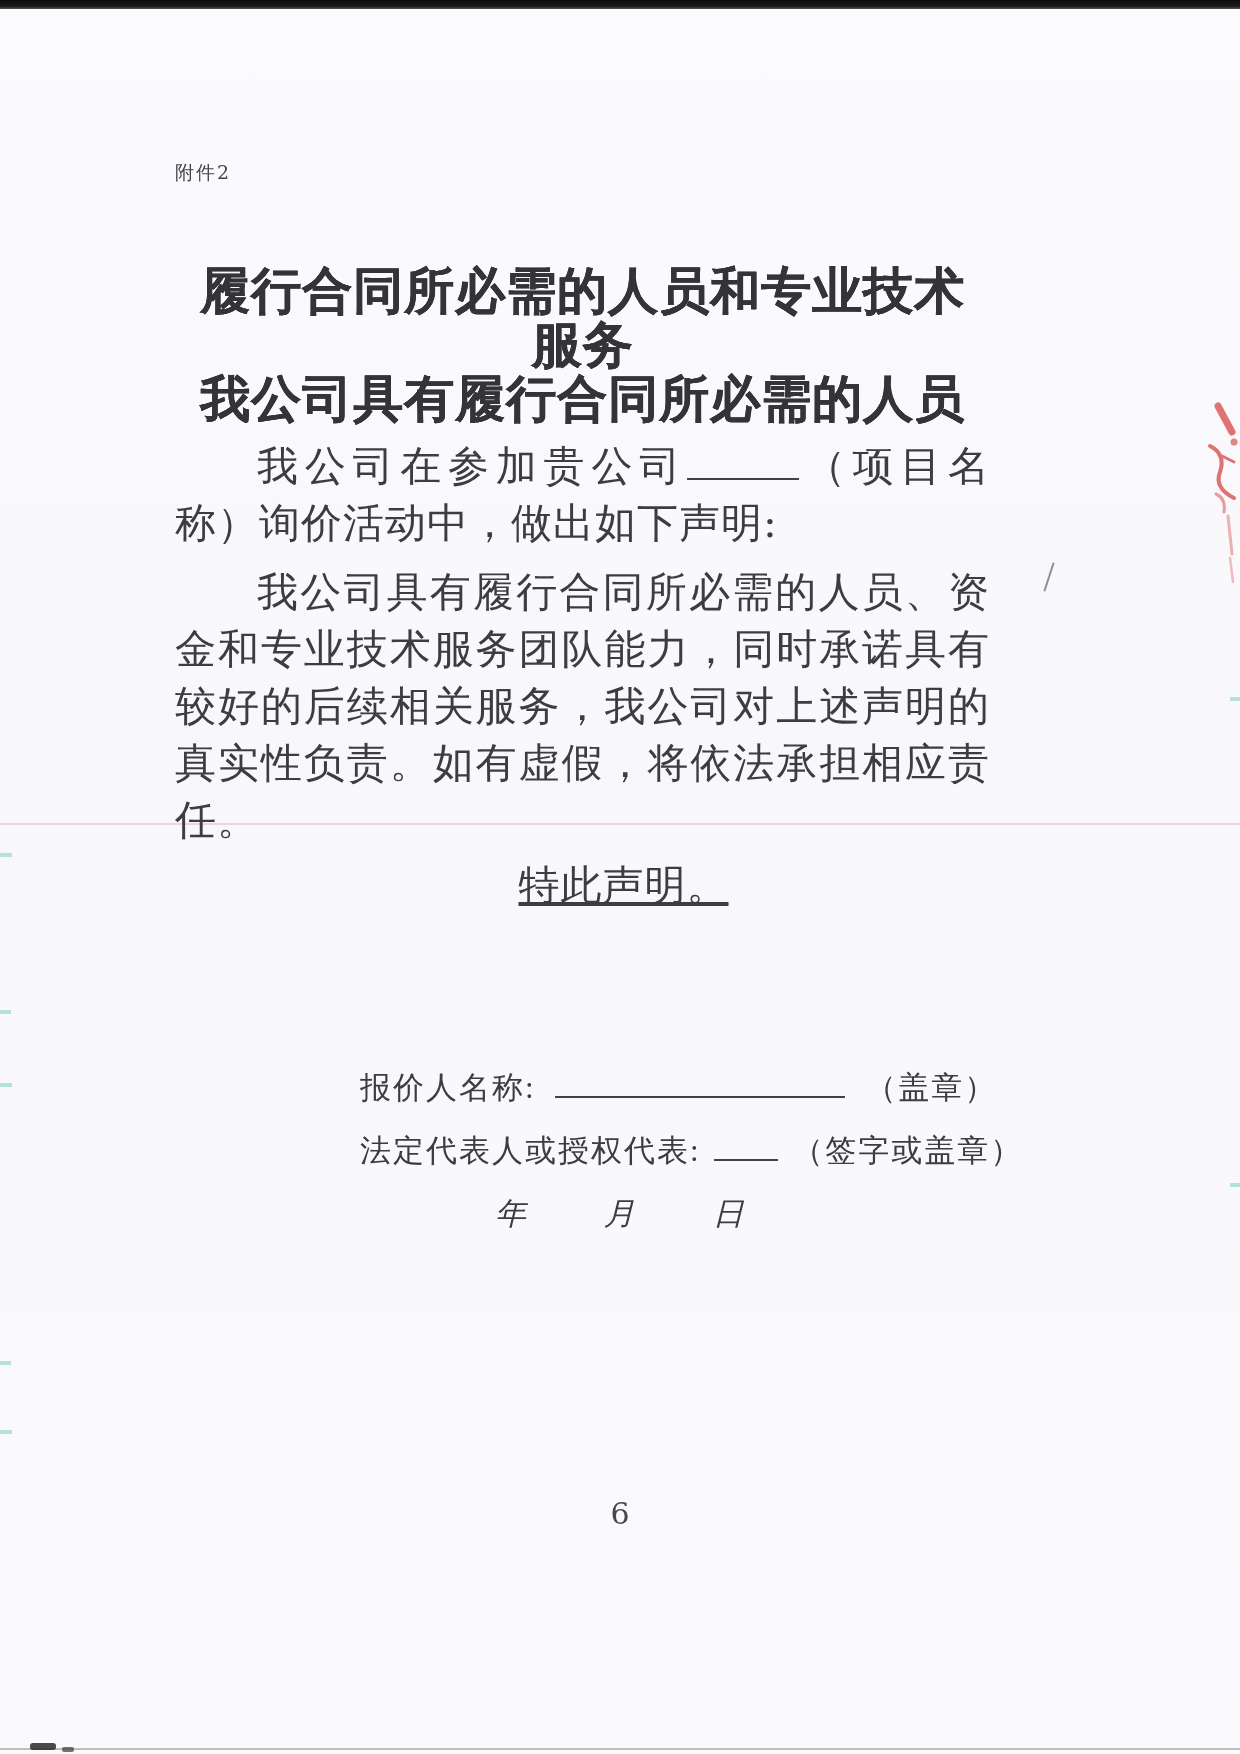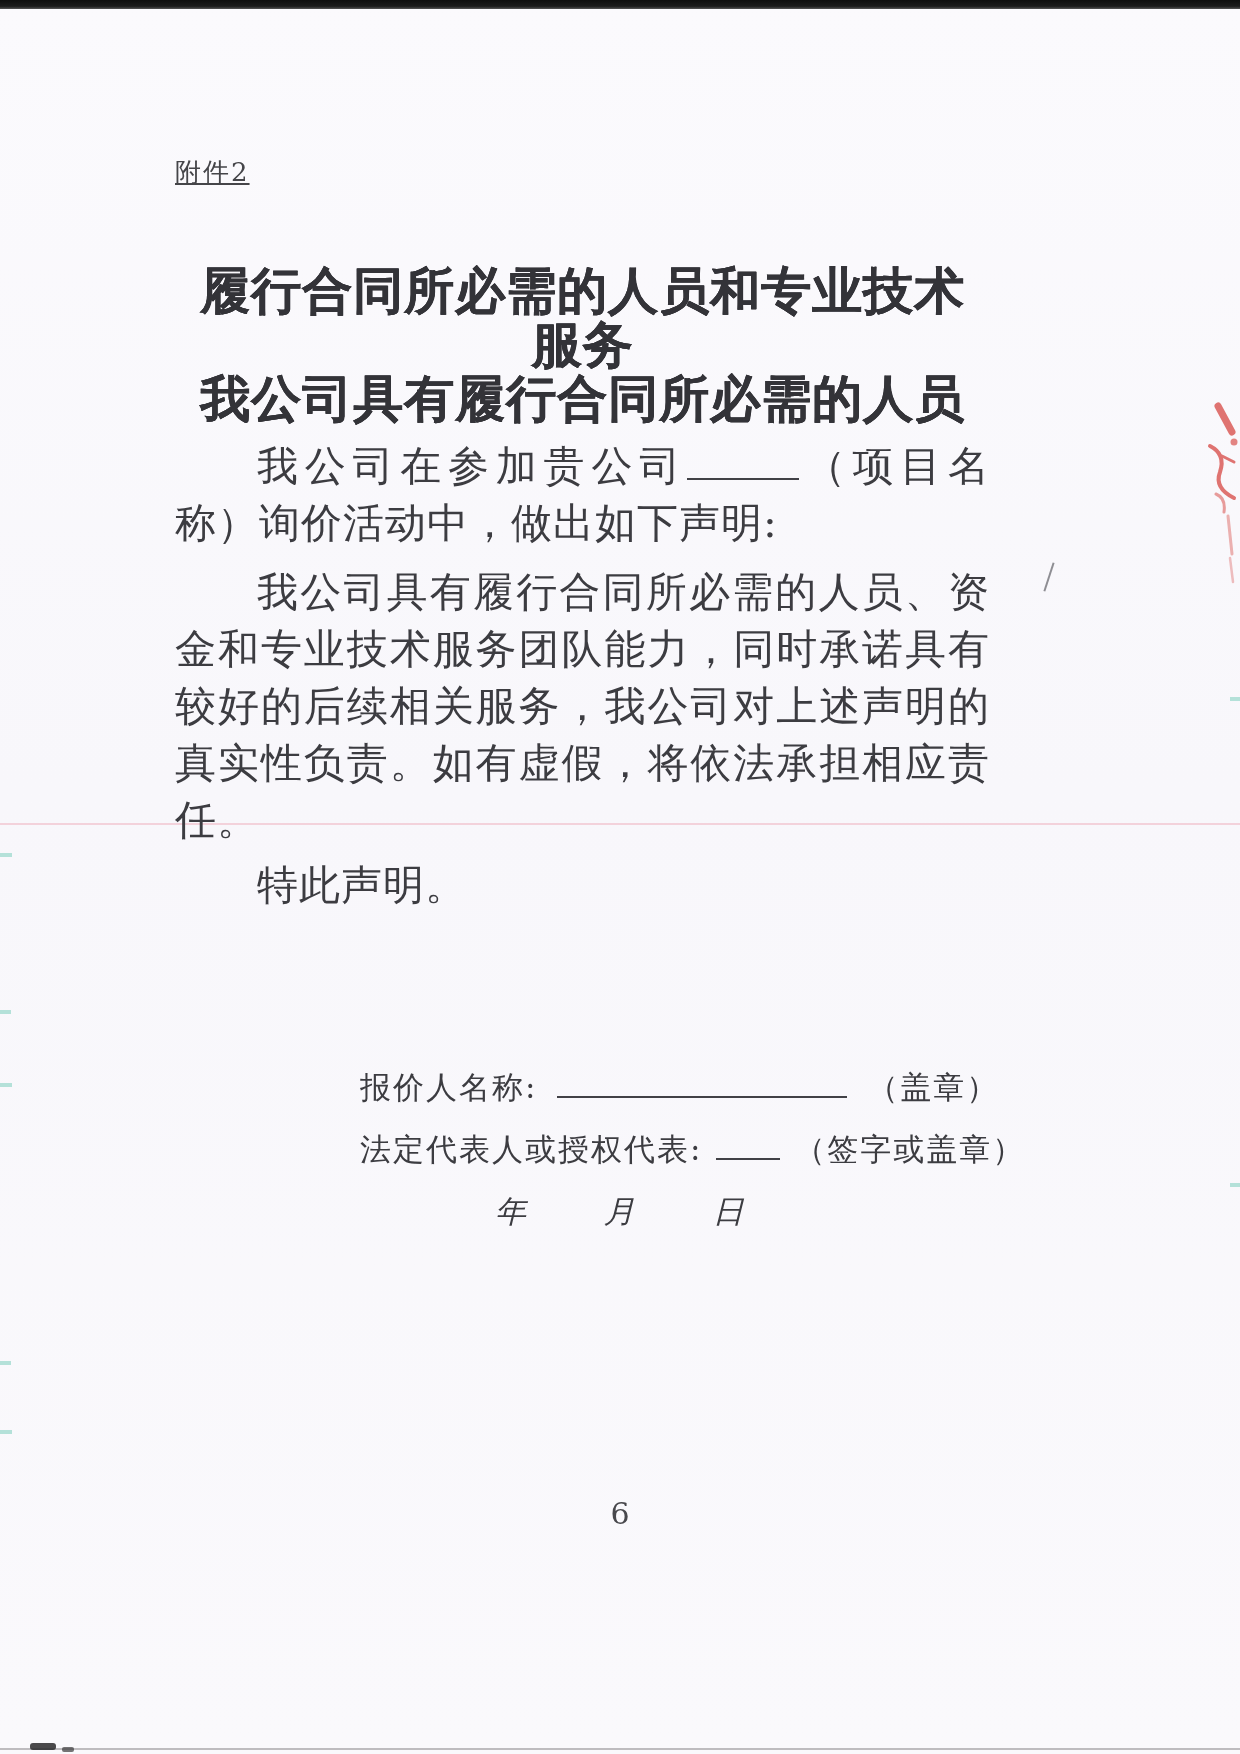"附件2" .attach { font-size: 26px -> 19px; text-decoration: underline -> none }
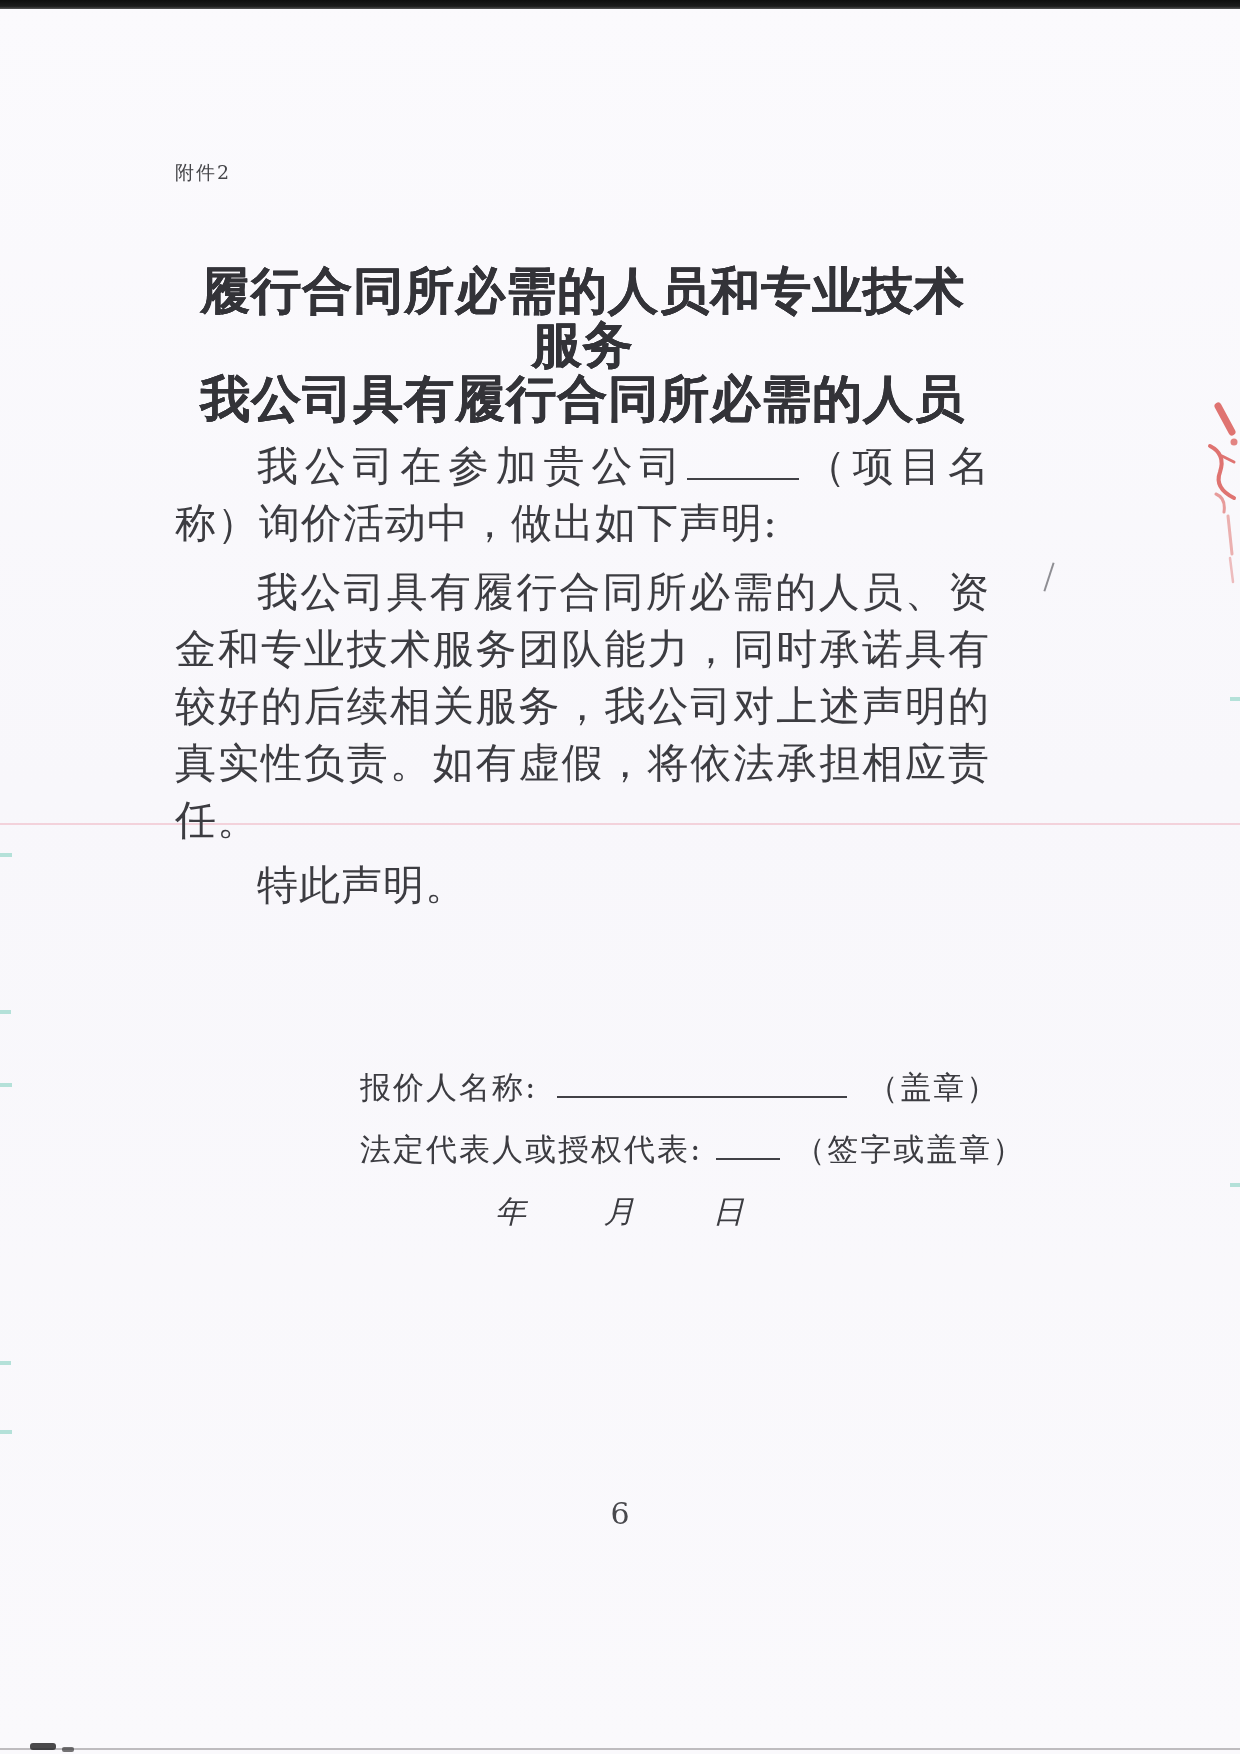"特此声明。" .para.closing { text-align: left -> center; text-decoration: none -> underline }
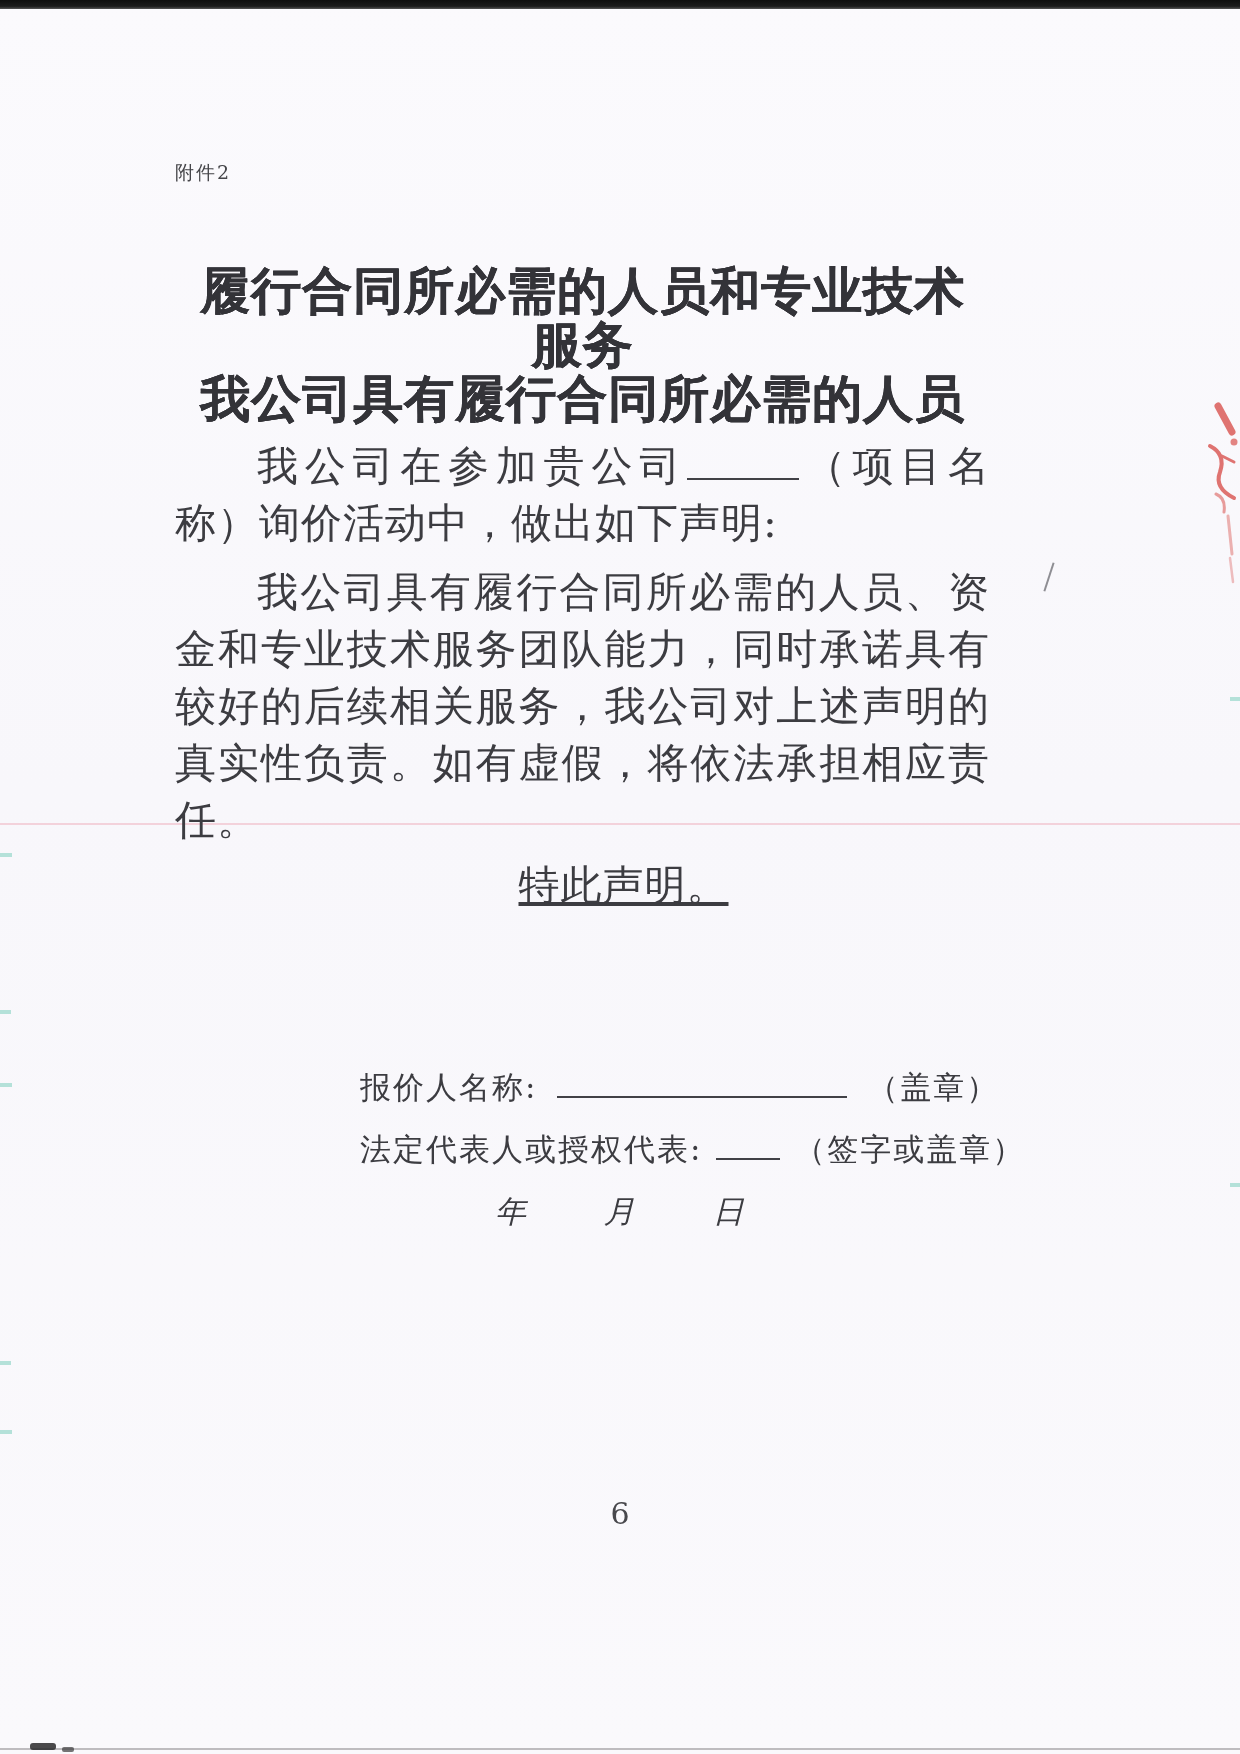"报价人名称:" .sig-line span { font-family: none -> Liberation Serif, serif }
